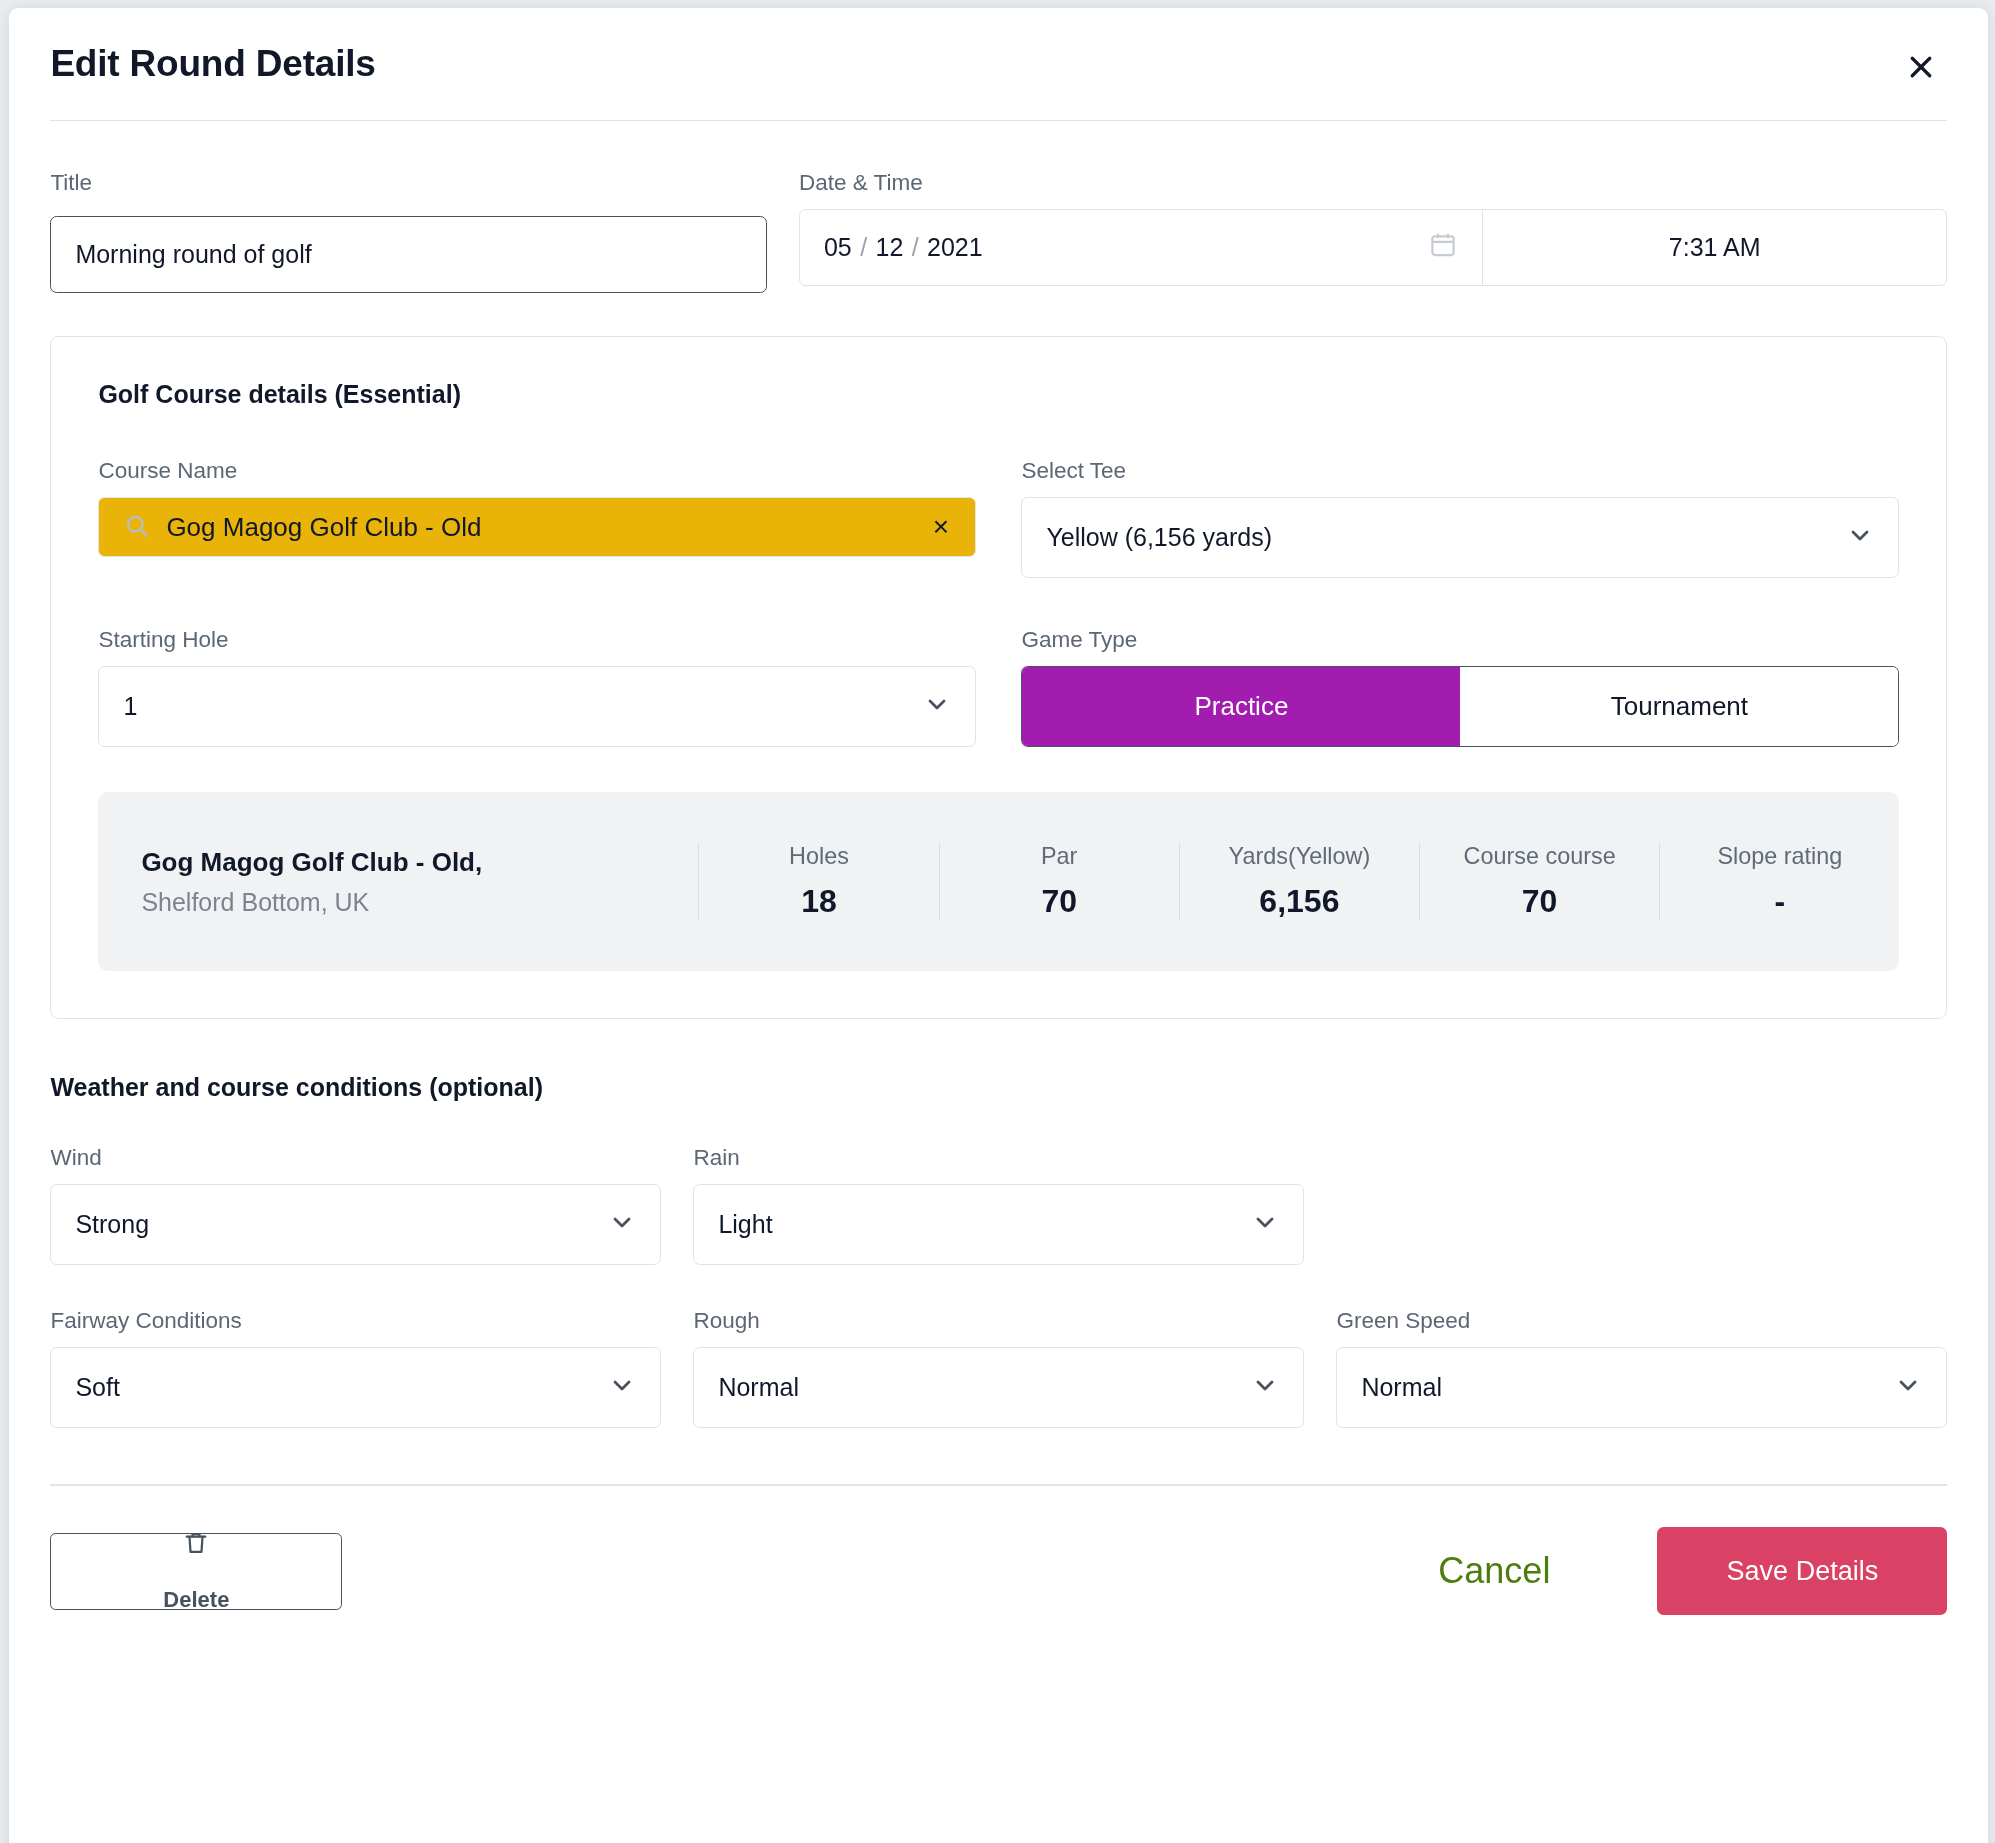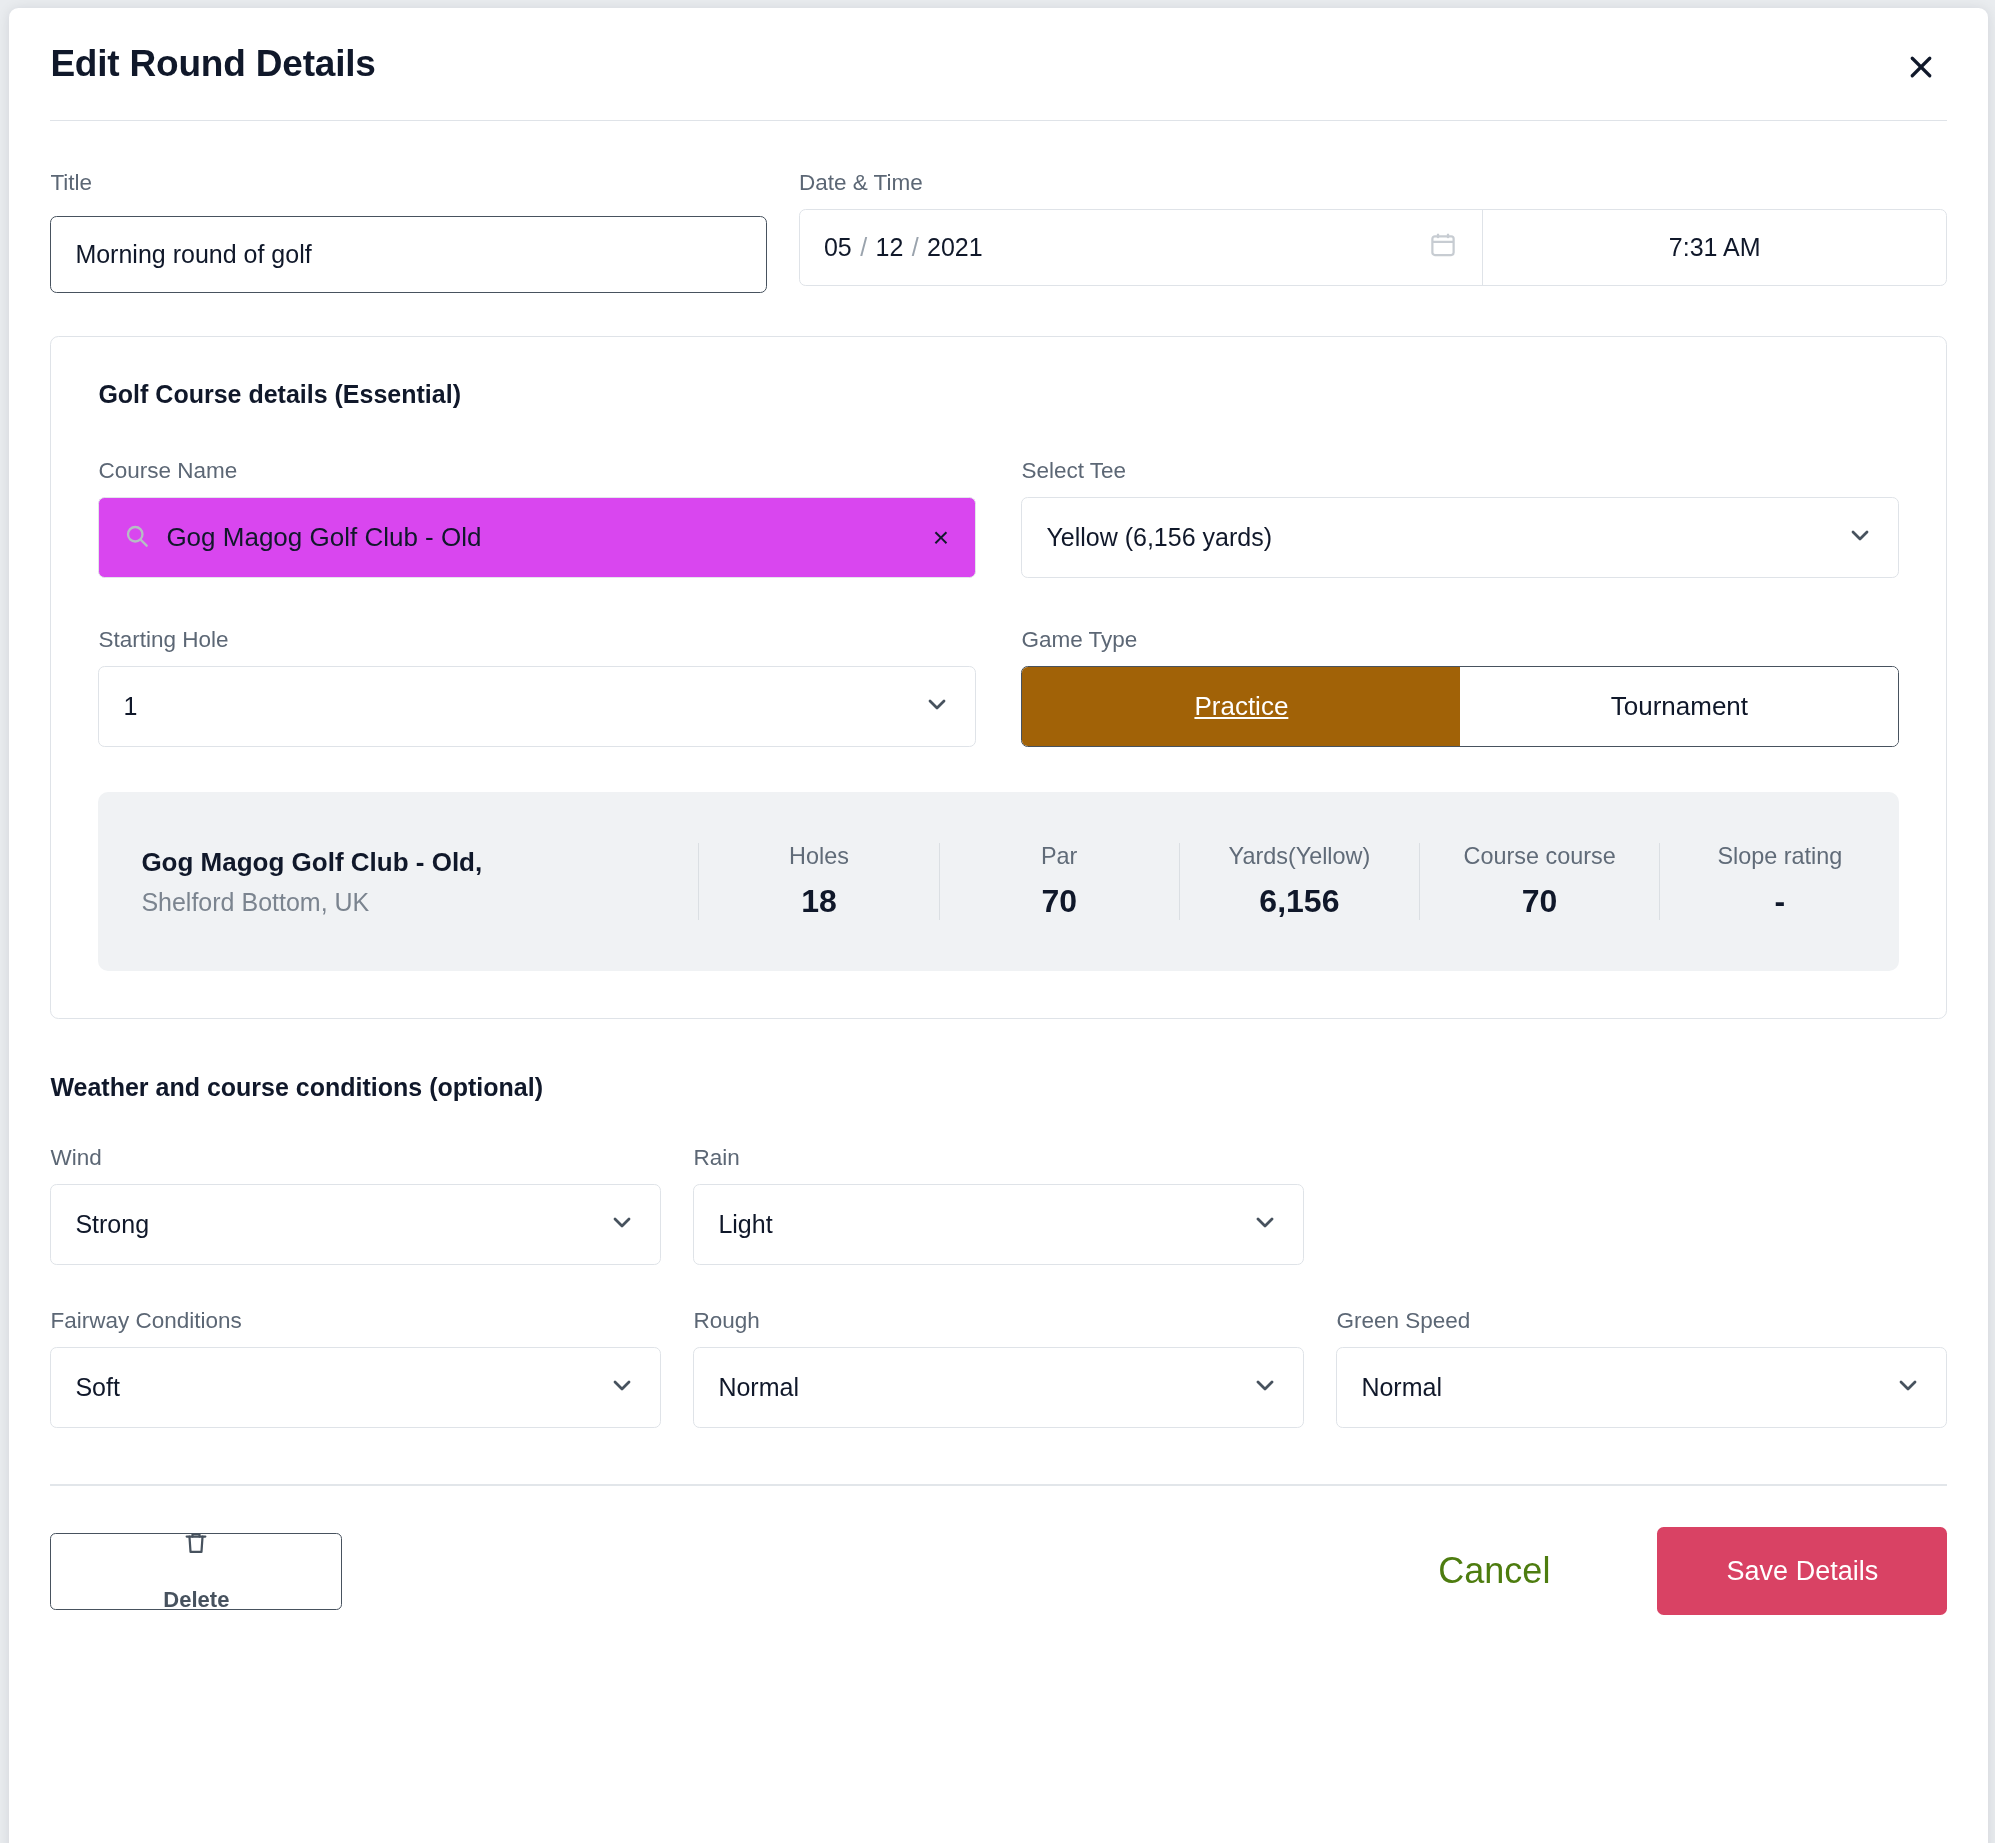"Gog Magog Golf Club - Old" .search-ctrl { background: #d946ef -> #eab308; height: 81px -> 60px }
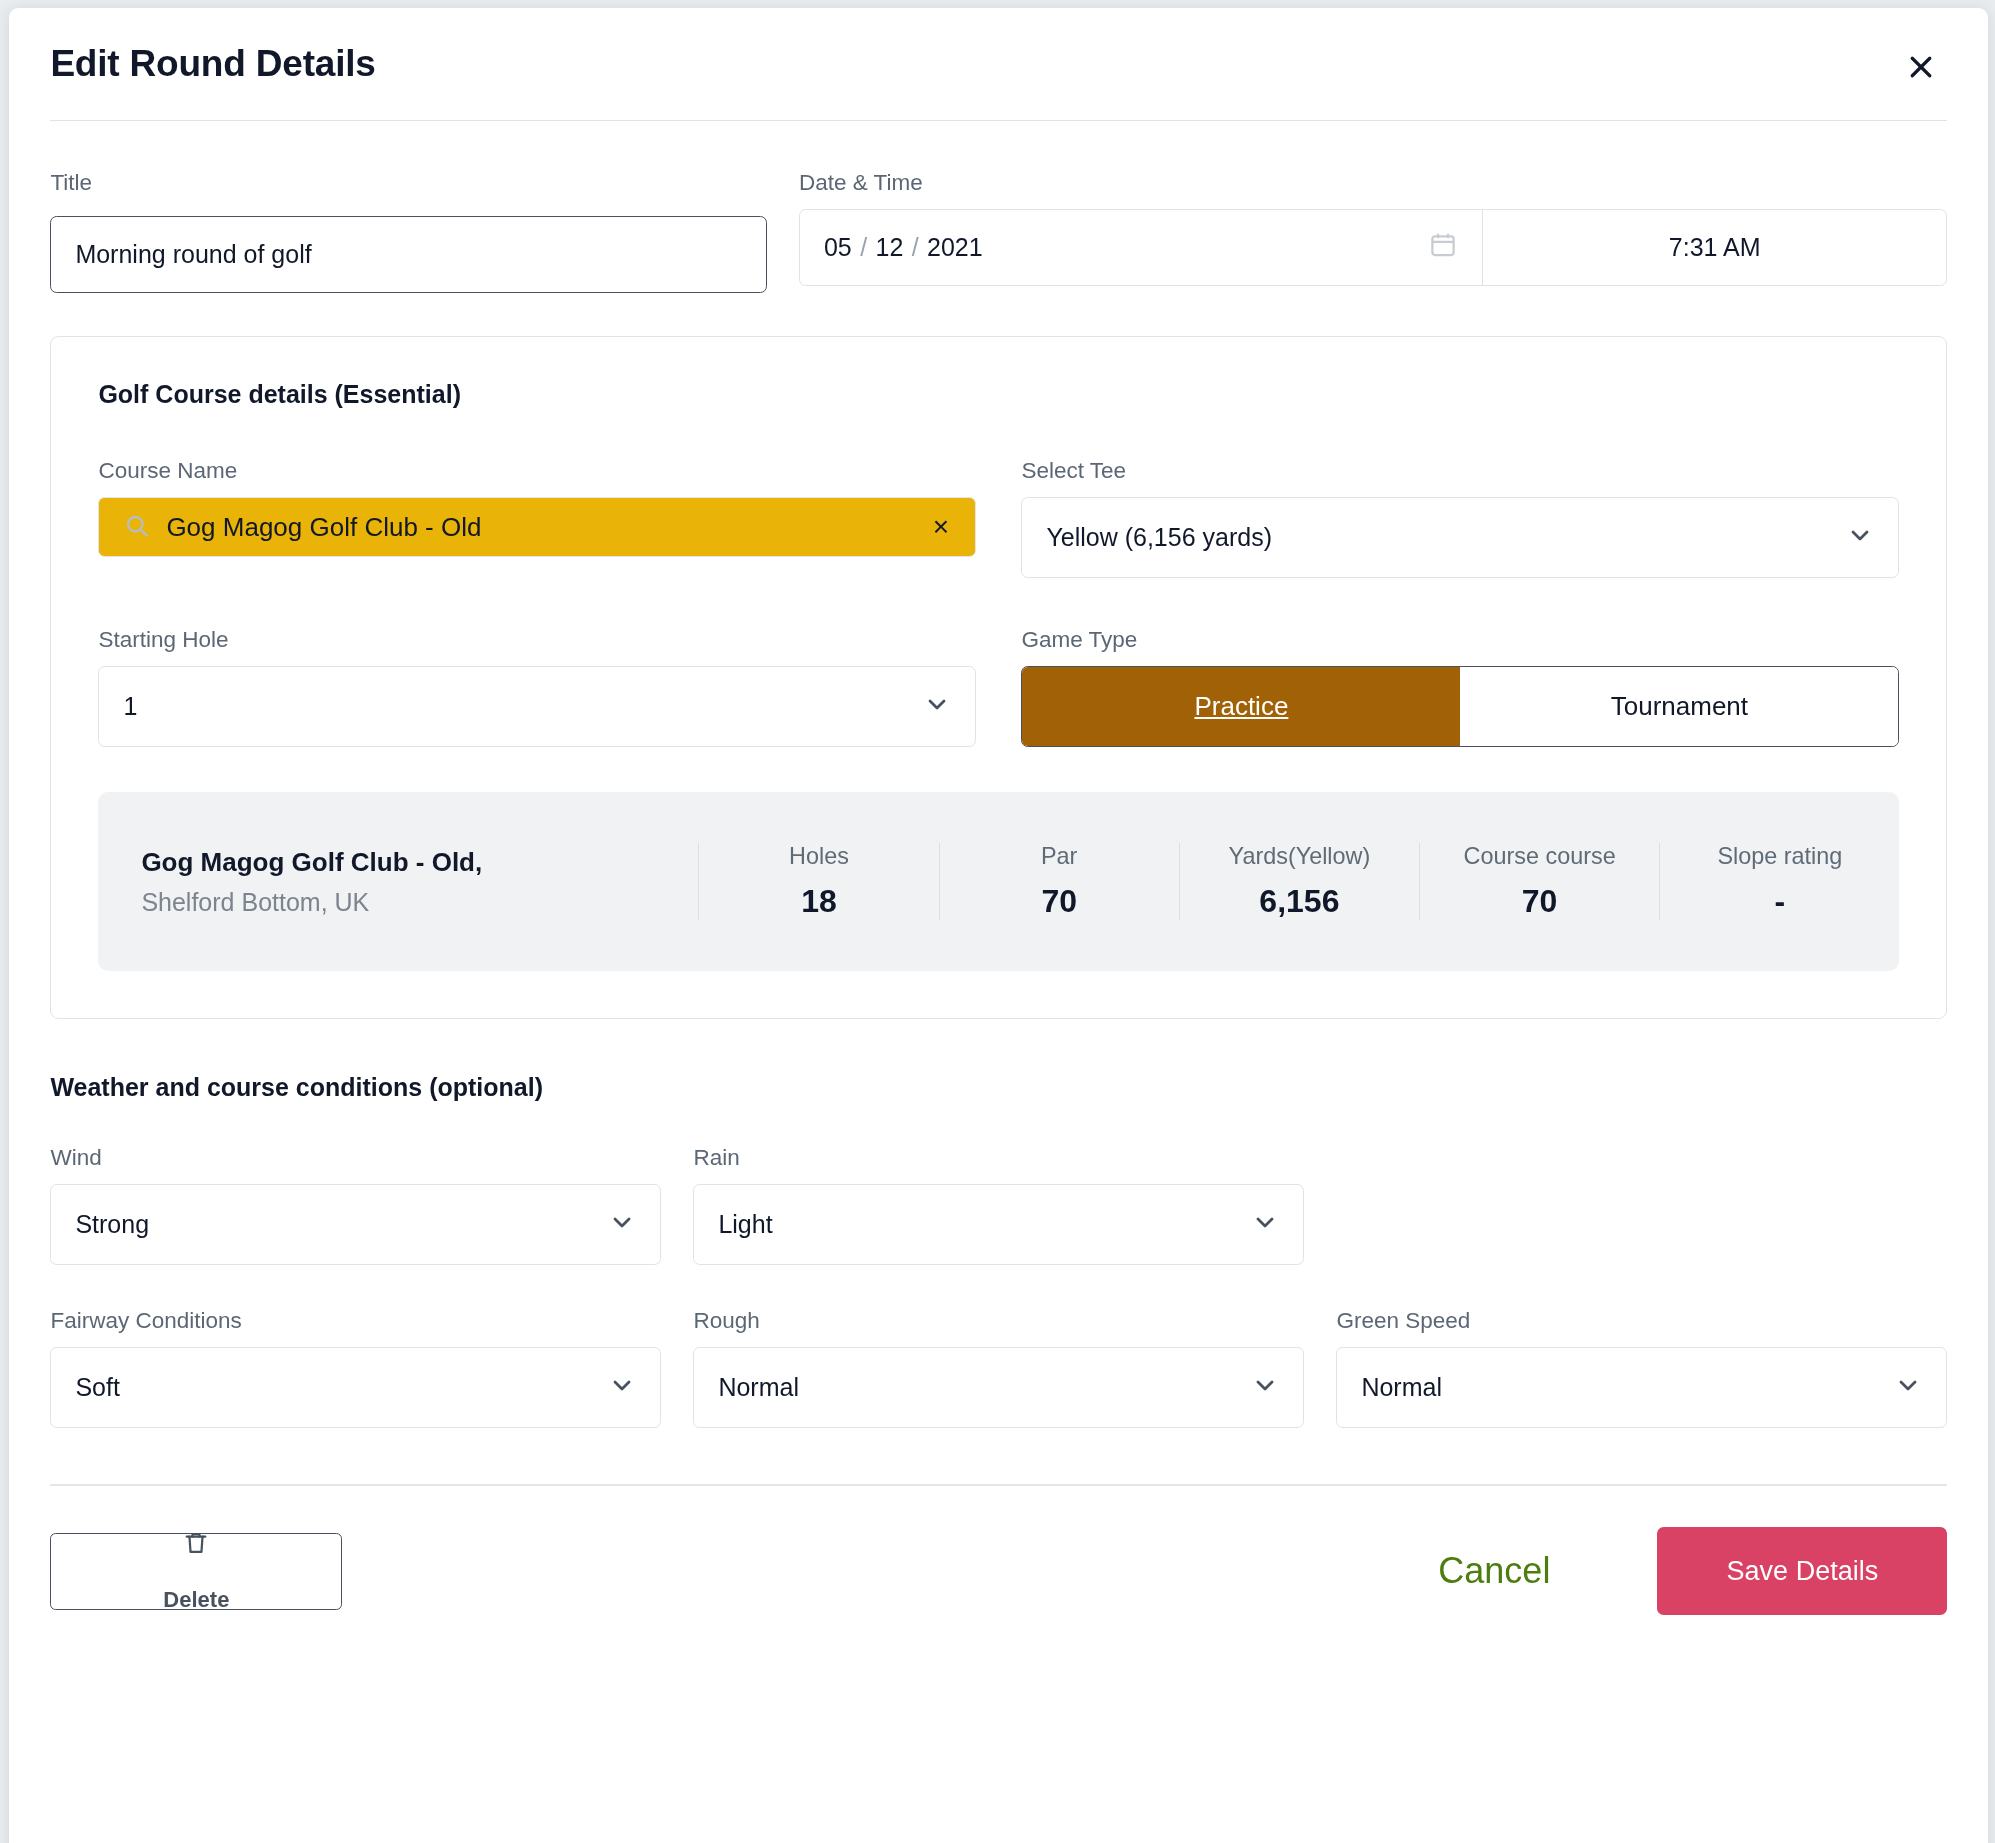"Practice" .seg-btn.active { background: #a16207 -> #a21caf; text-decoration: underline -> none }
